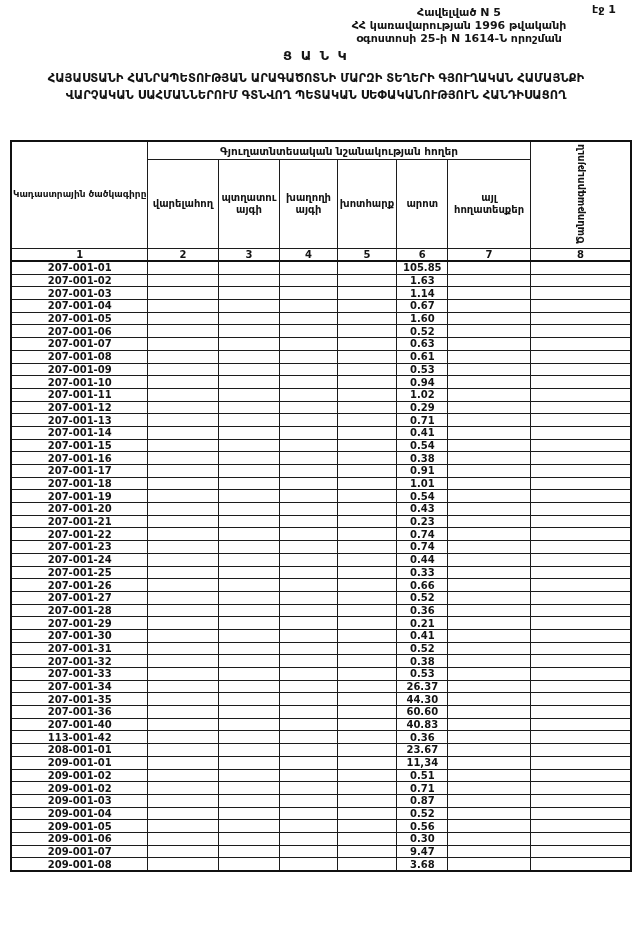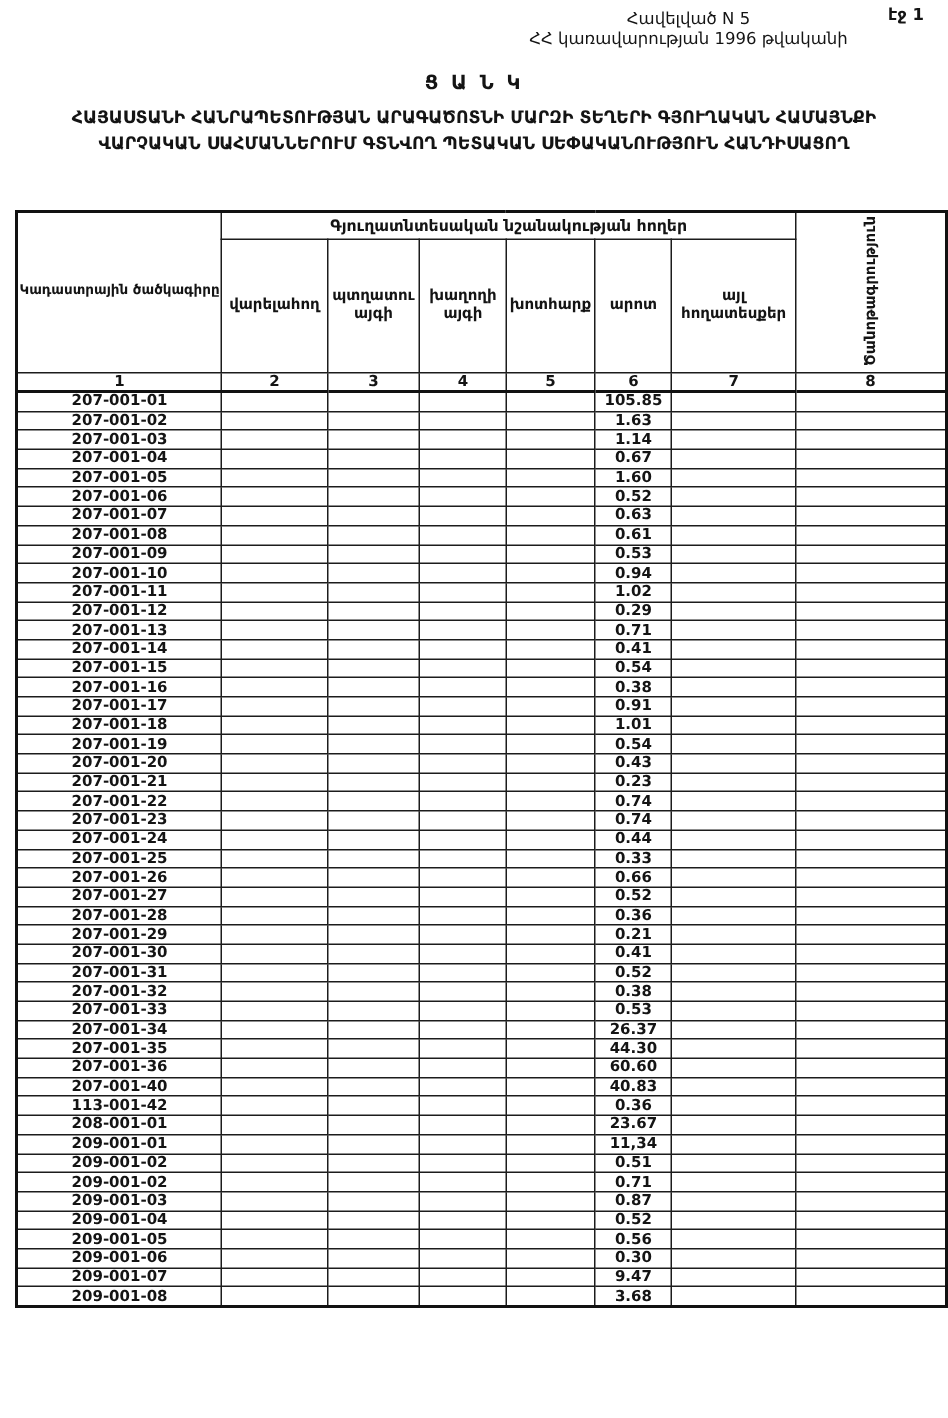"Հավելված N 5" .appendix { font-weight: 400 -> 700 }
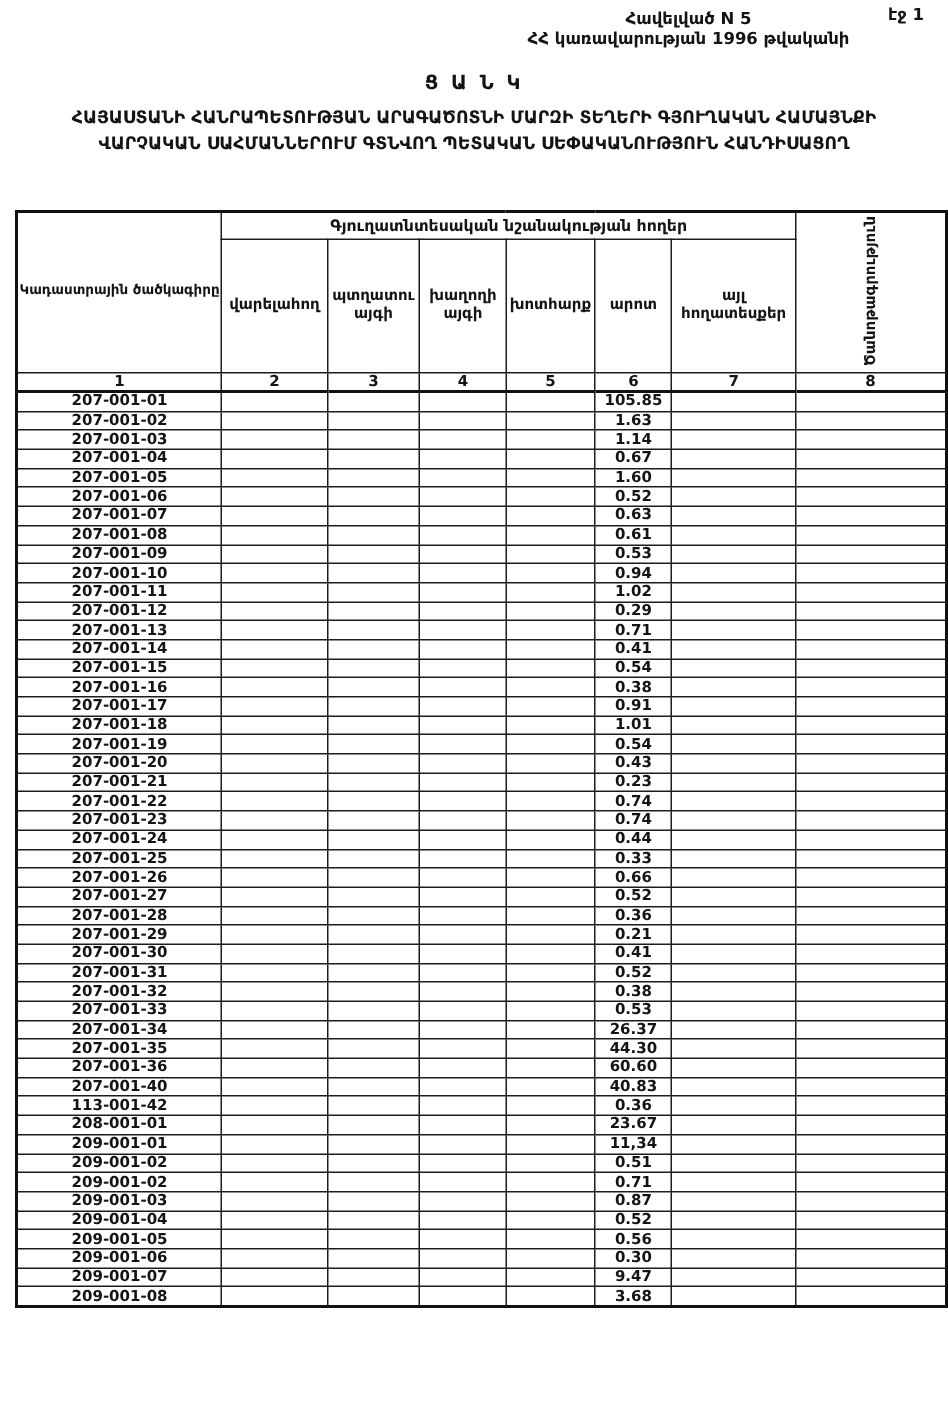"օգոստոսի 25-ի N 1614-Ն որոշման" div { html: none -> <div>օգոստոսի 25-ի N 1614-Ն որոշման</div> }
